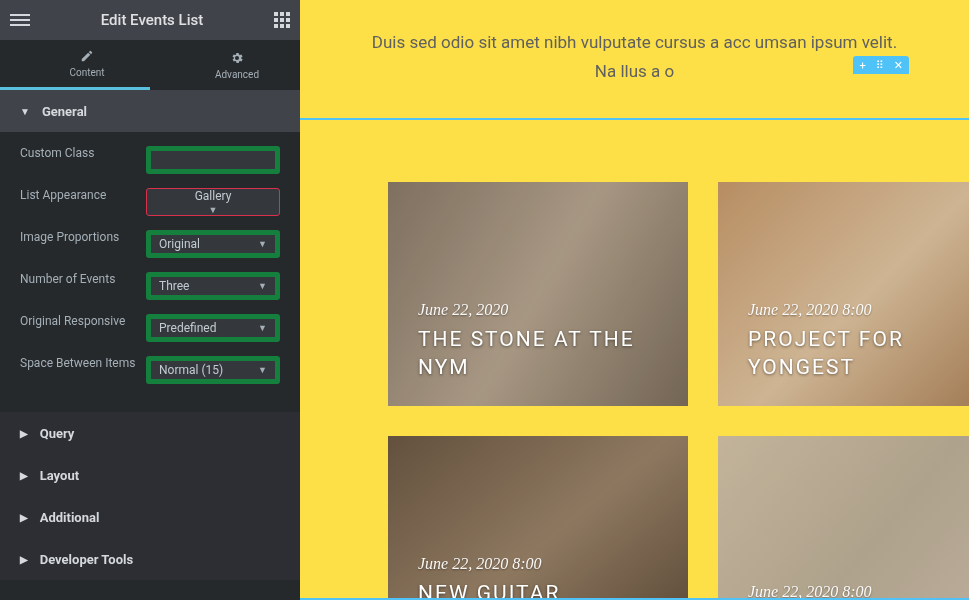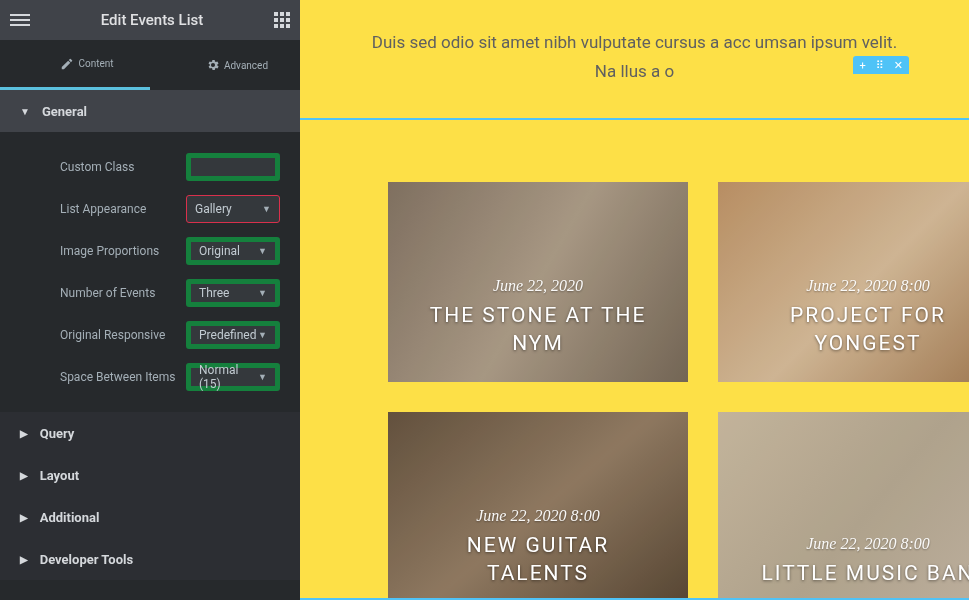"Content" .tab { flex-direction: row -> column }
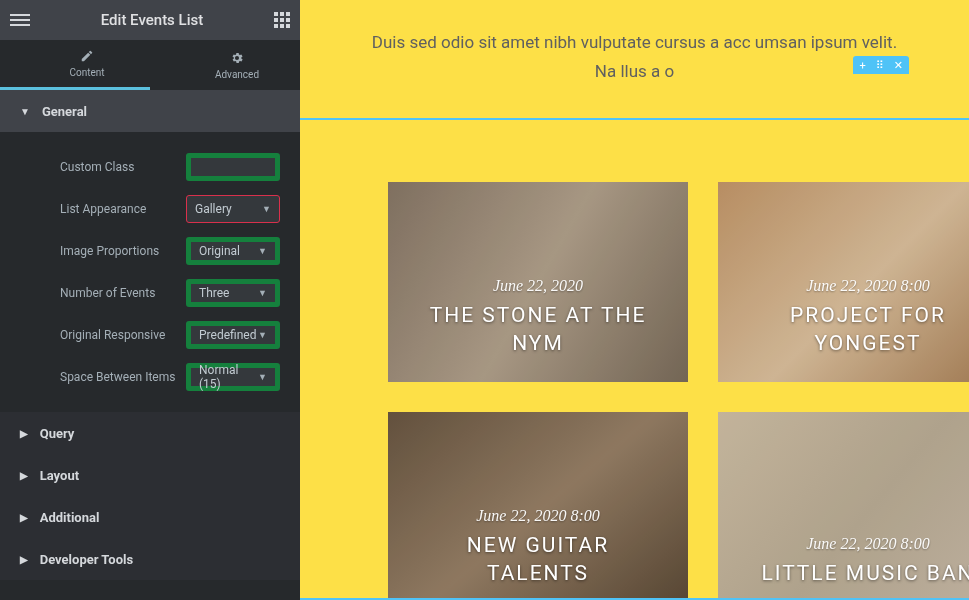"Custom Class" .control-row { align-items: center -> flex-start; margin-left: 40px -> none }
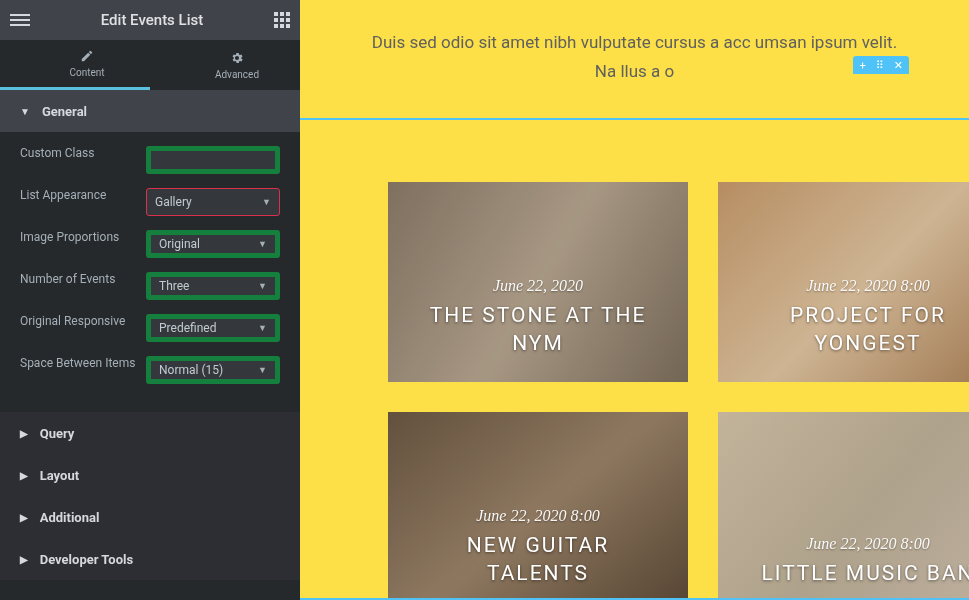"Gallery" .select.highlighted { flex-direction: none -> column }
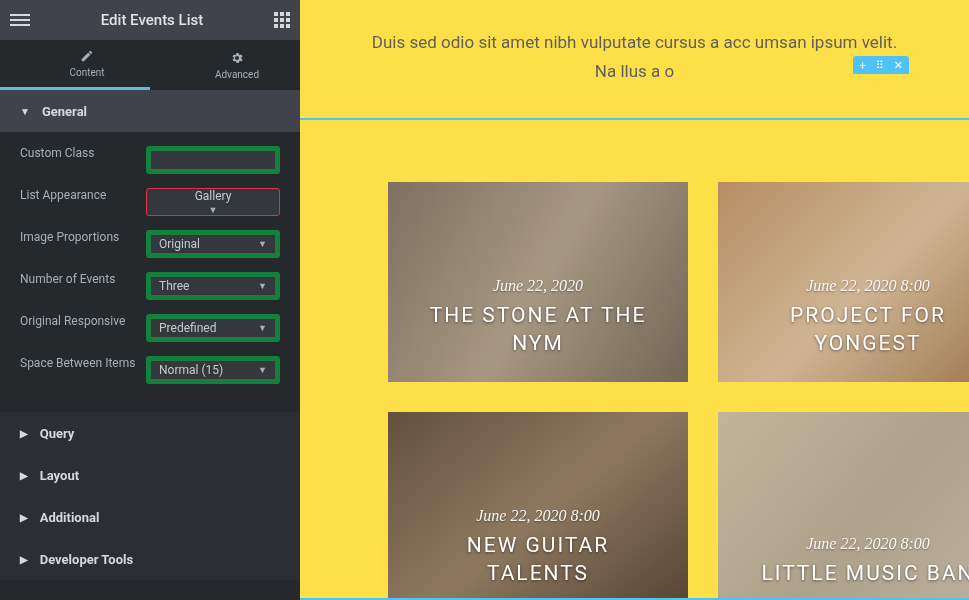"June 22, 2020" .card { height: 200px -> 224px; text-align: center -> none }
